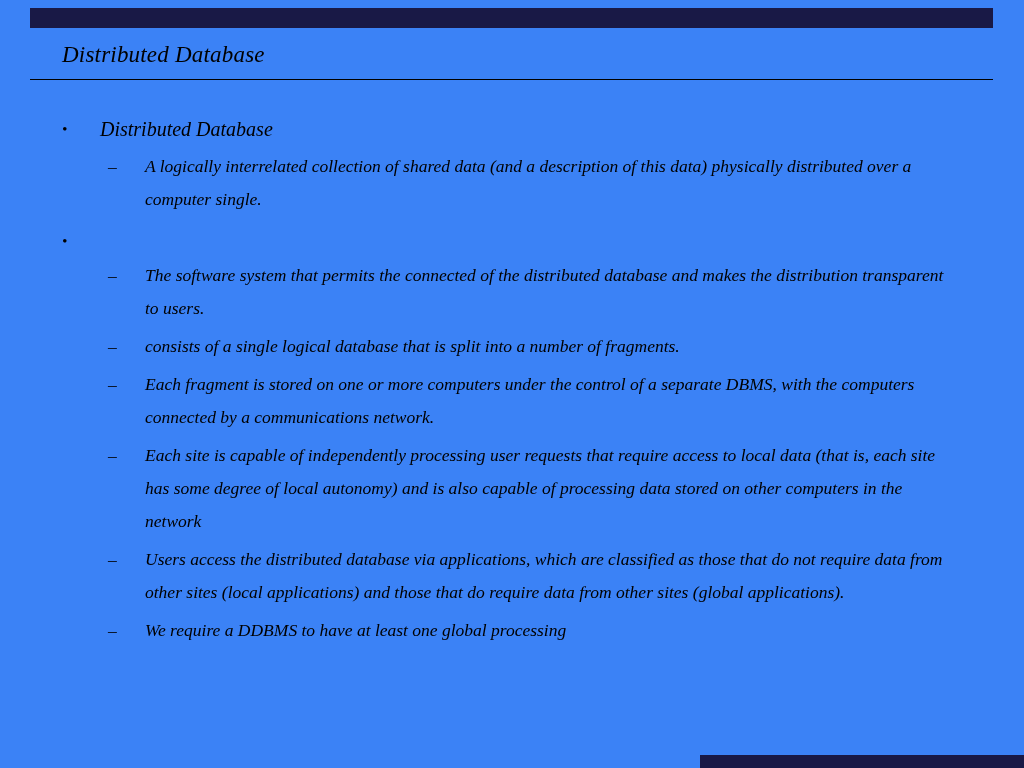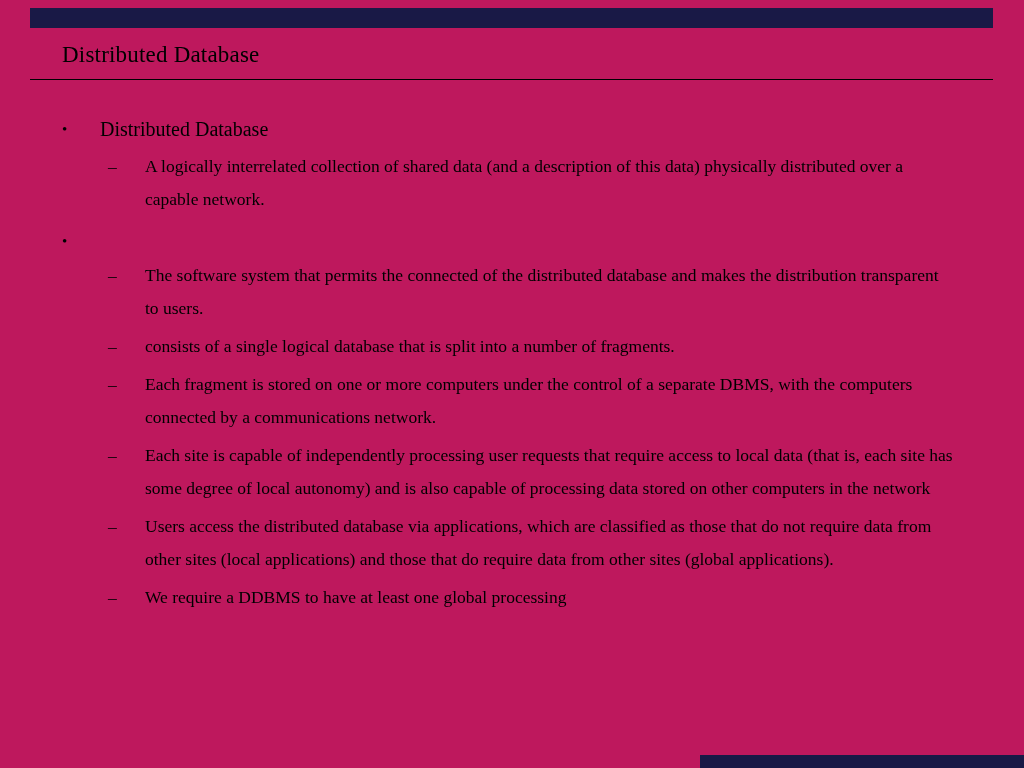"Distributed Database" .slide { background: #be185d -> #3b82f6; font-style: none -> italic }
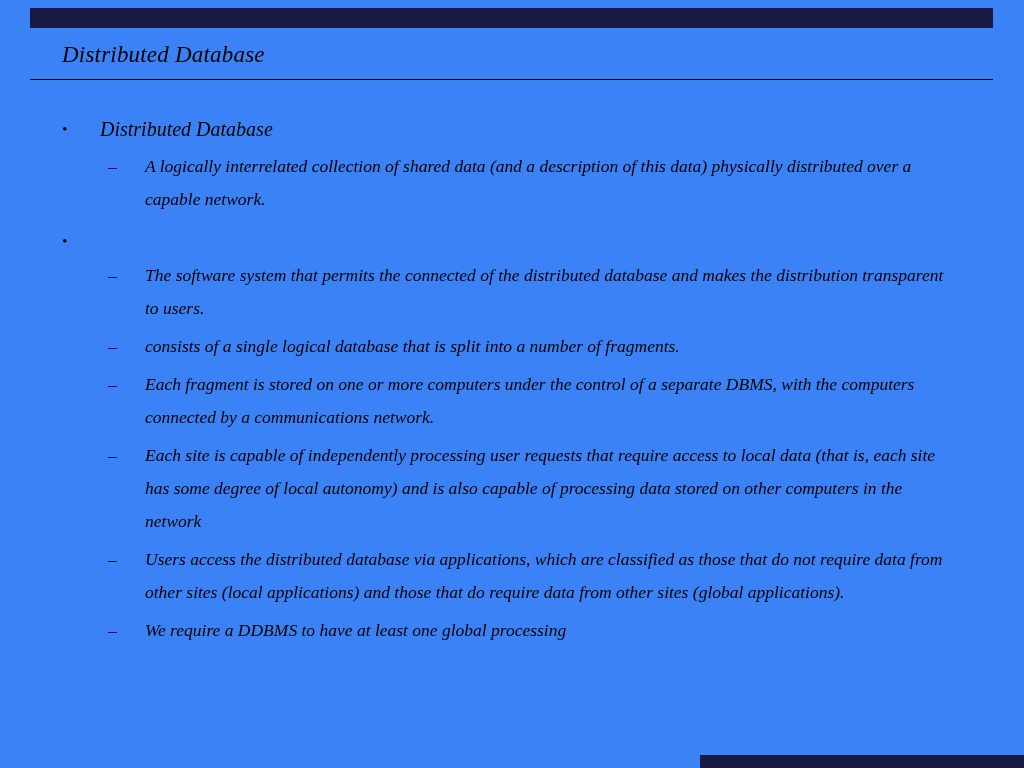"A logically interrelated collection of" span.text { text: capable network -> computer single }
